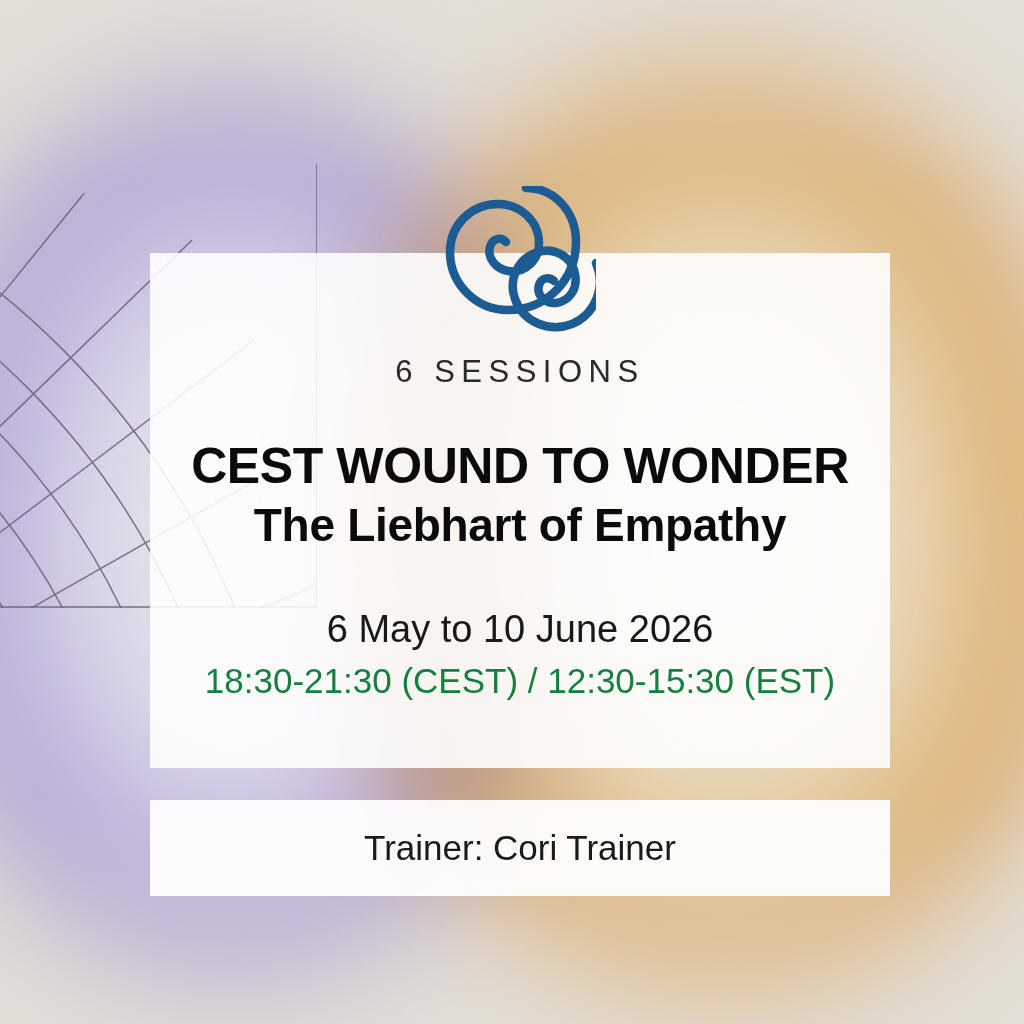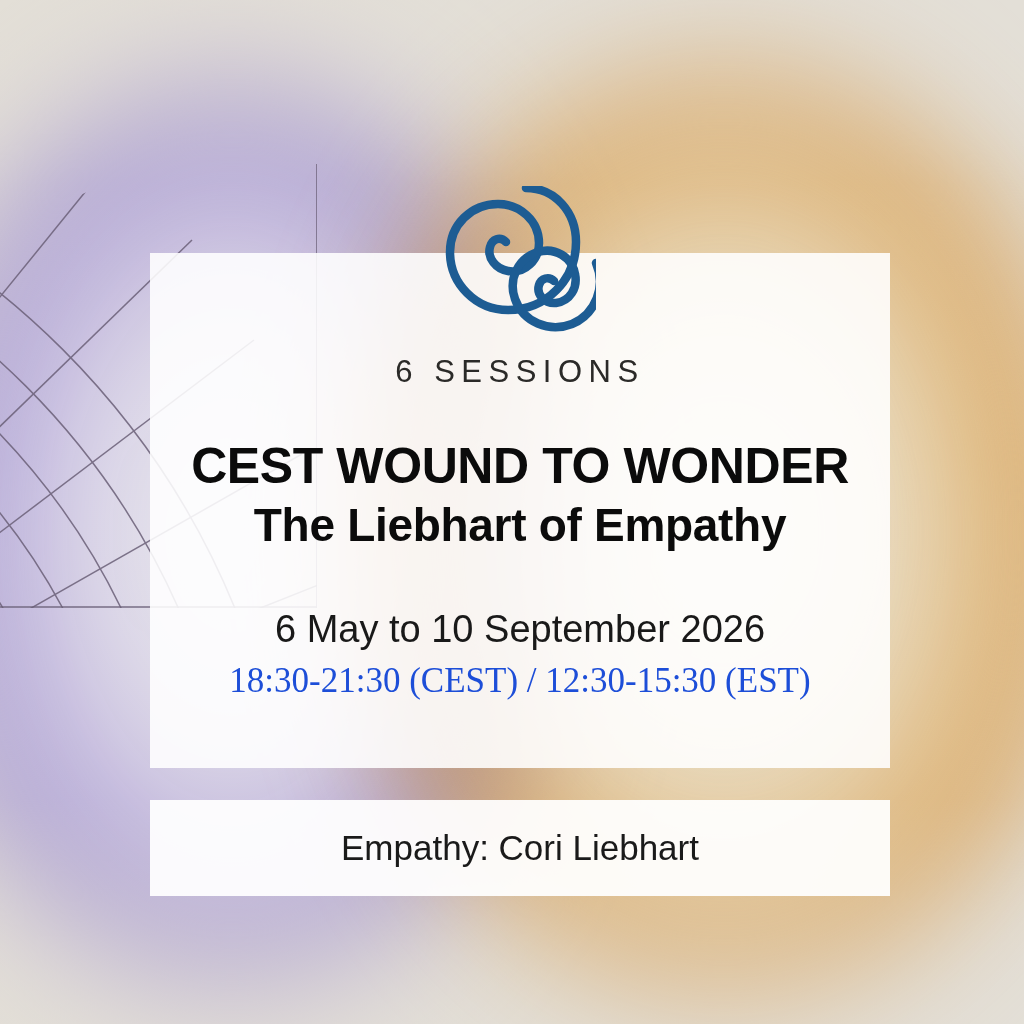"6 May to 10 September" div.dates { text: September -> June }
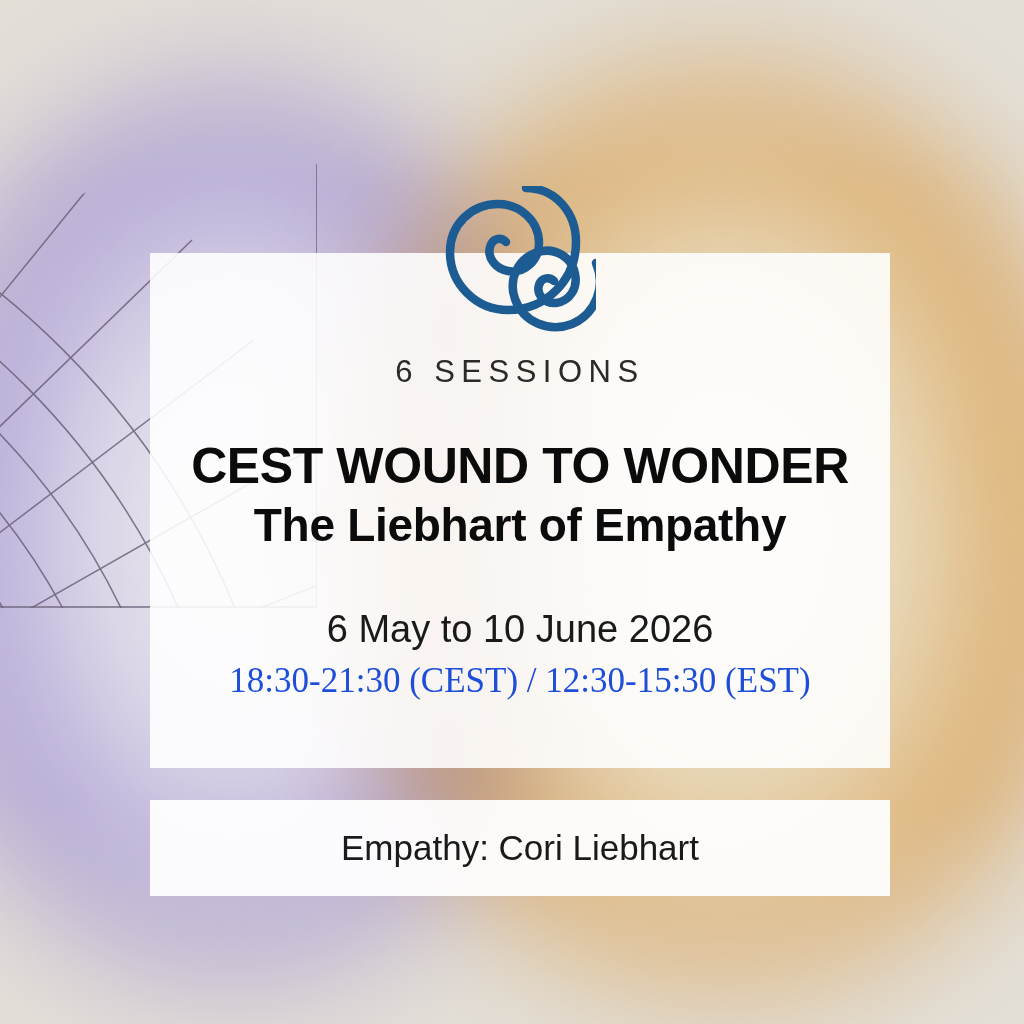"18:30-21:30 (CEST) / 12:30-15:30 (EST)" .times { color: #1d4ed8 -> #15803d; font-family: Liberation Serif, serif -> none }
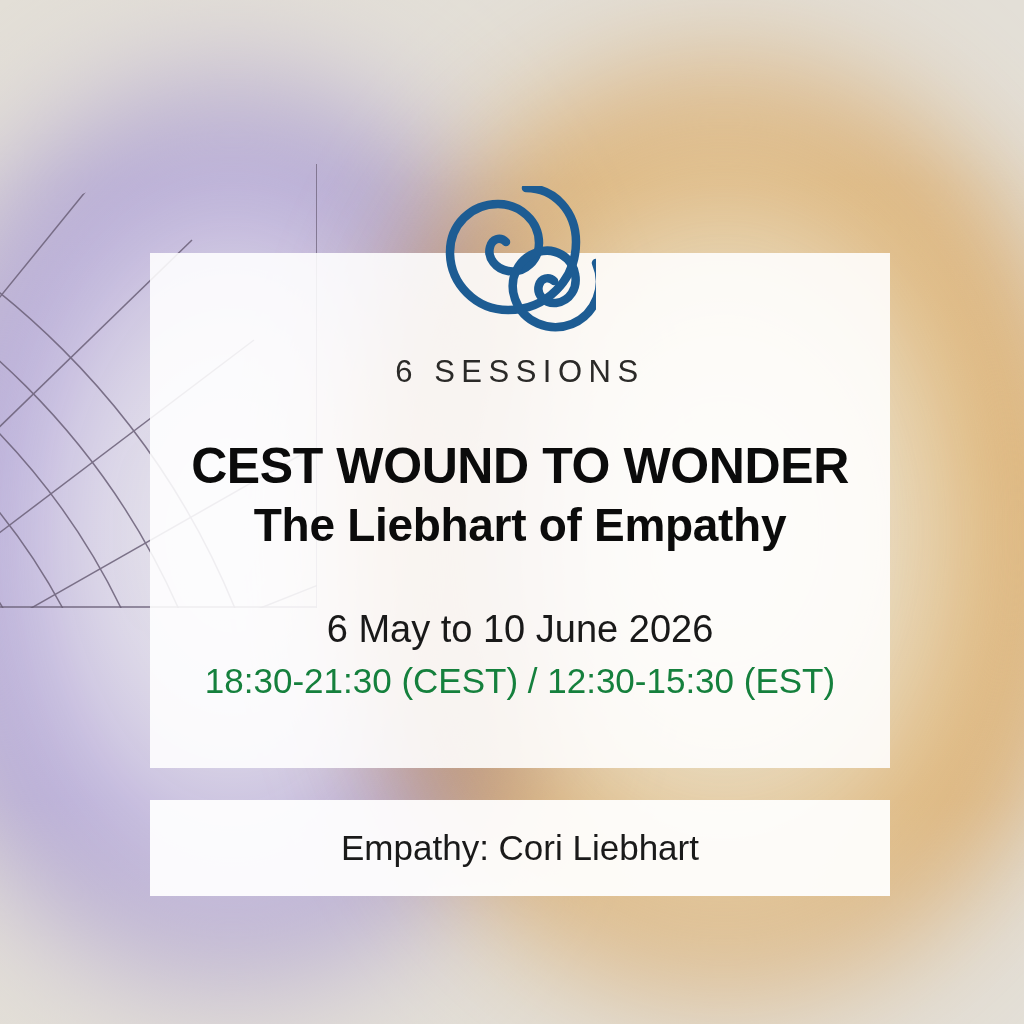"Empathy: Cori Liebhart" div.trainer-text { text: Empathy: Cori Liebhart -> Trainer: Cori Trainer }
